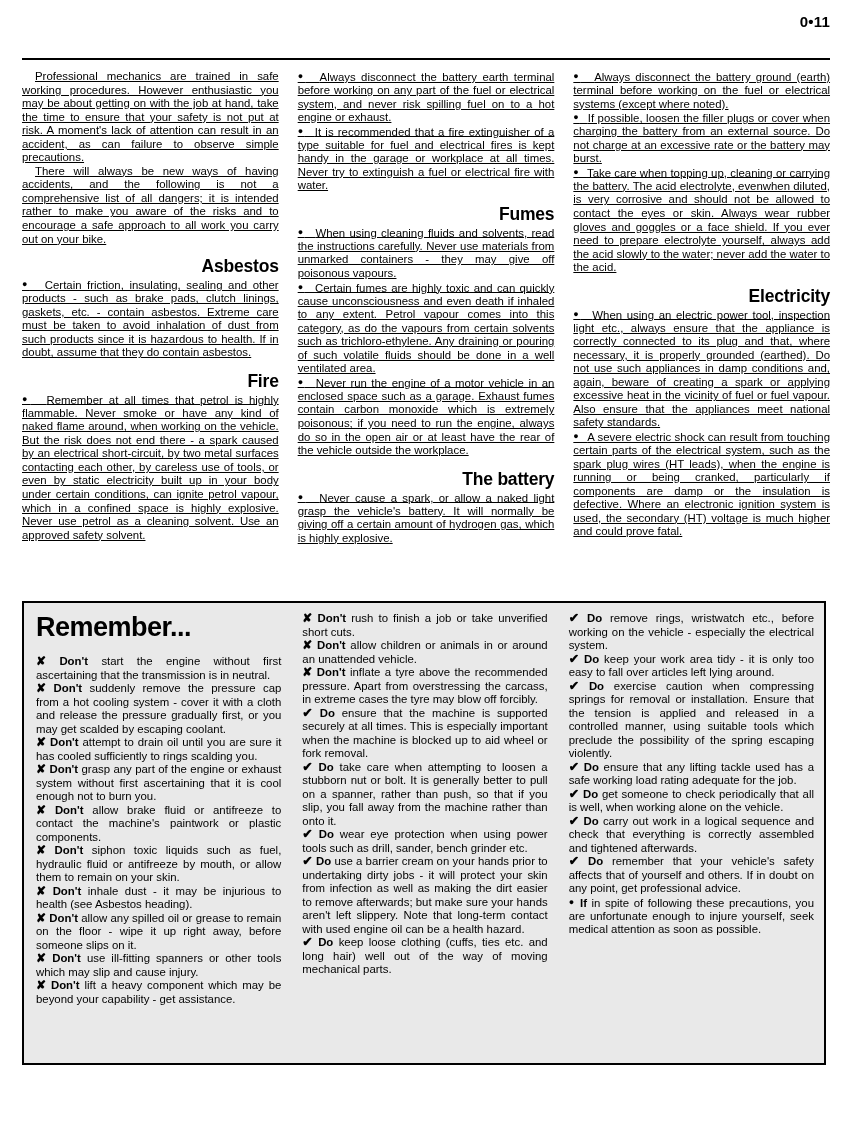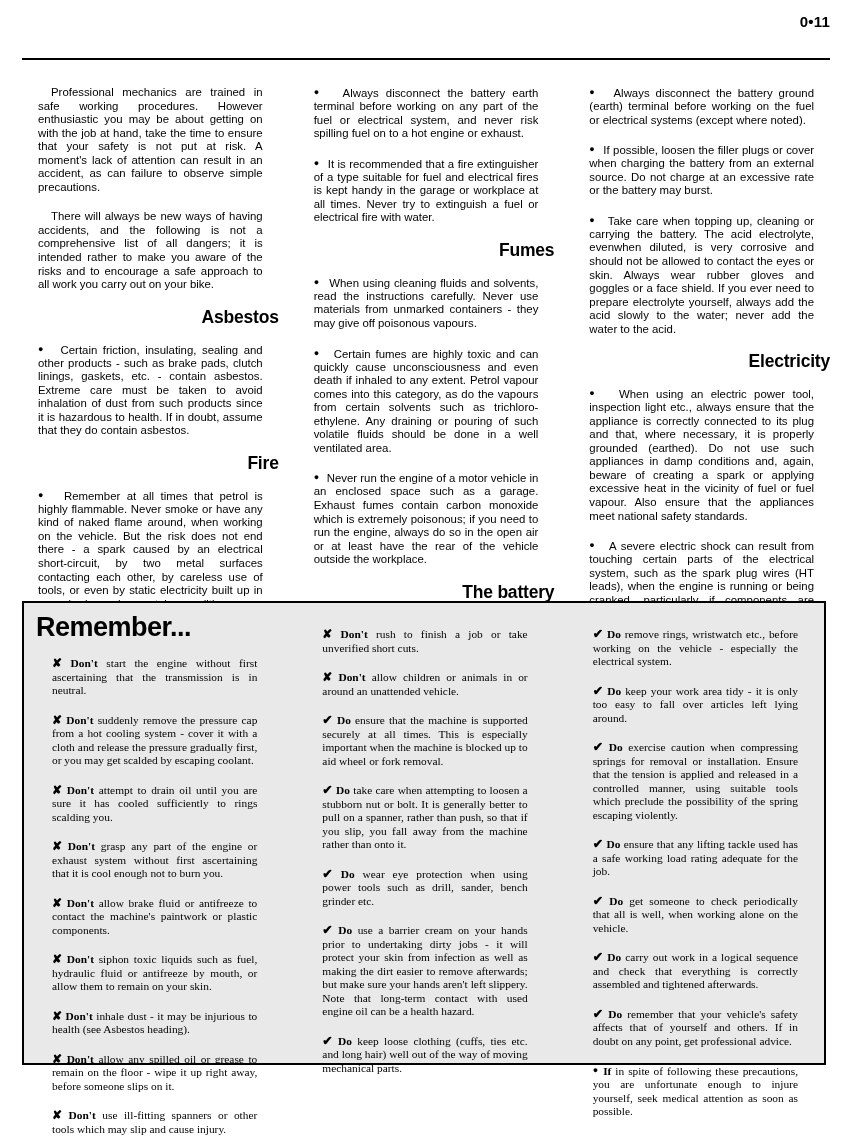"Professional mechanics are trained in" .col p { margin: 16px -> 0; text-decoration: none -> underline }
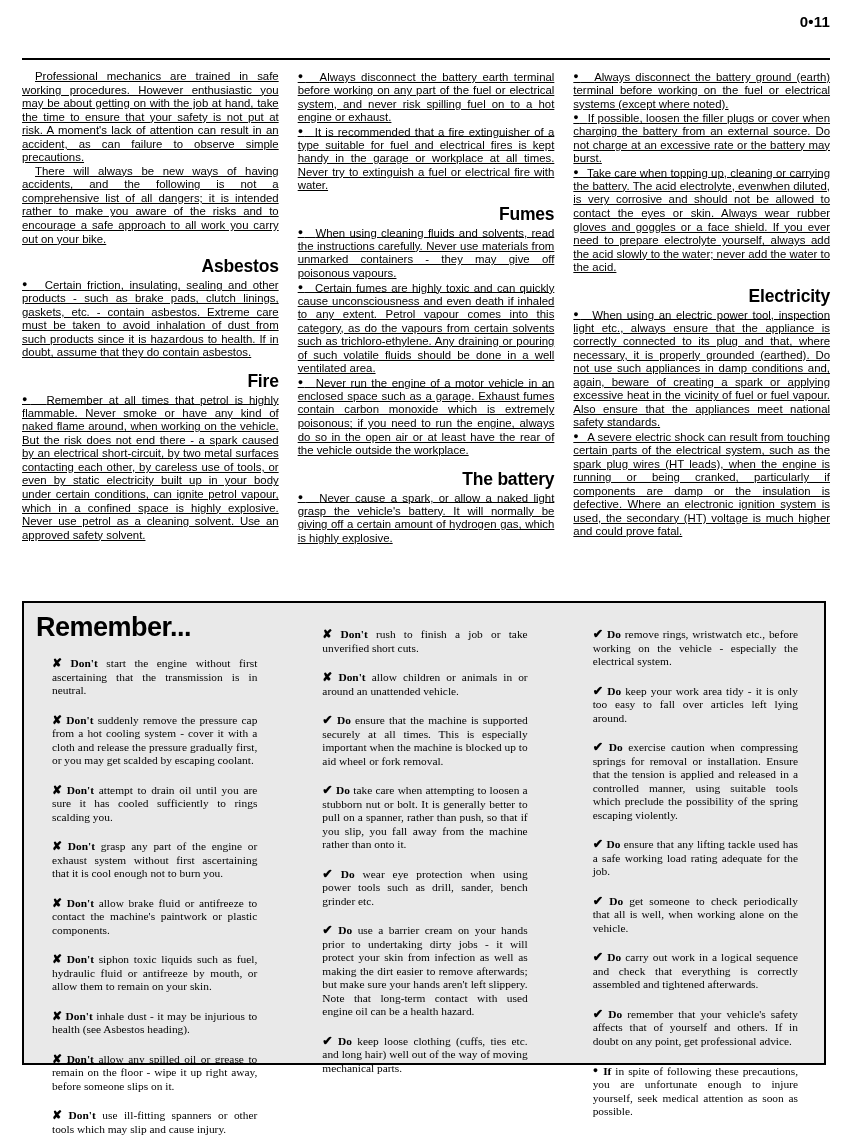"Remember..." .remember-inner { gap: 33px -> 21px }
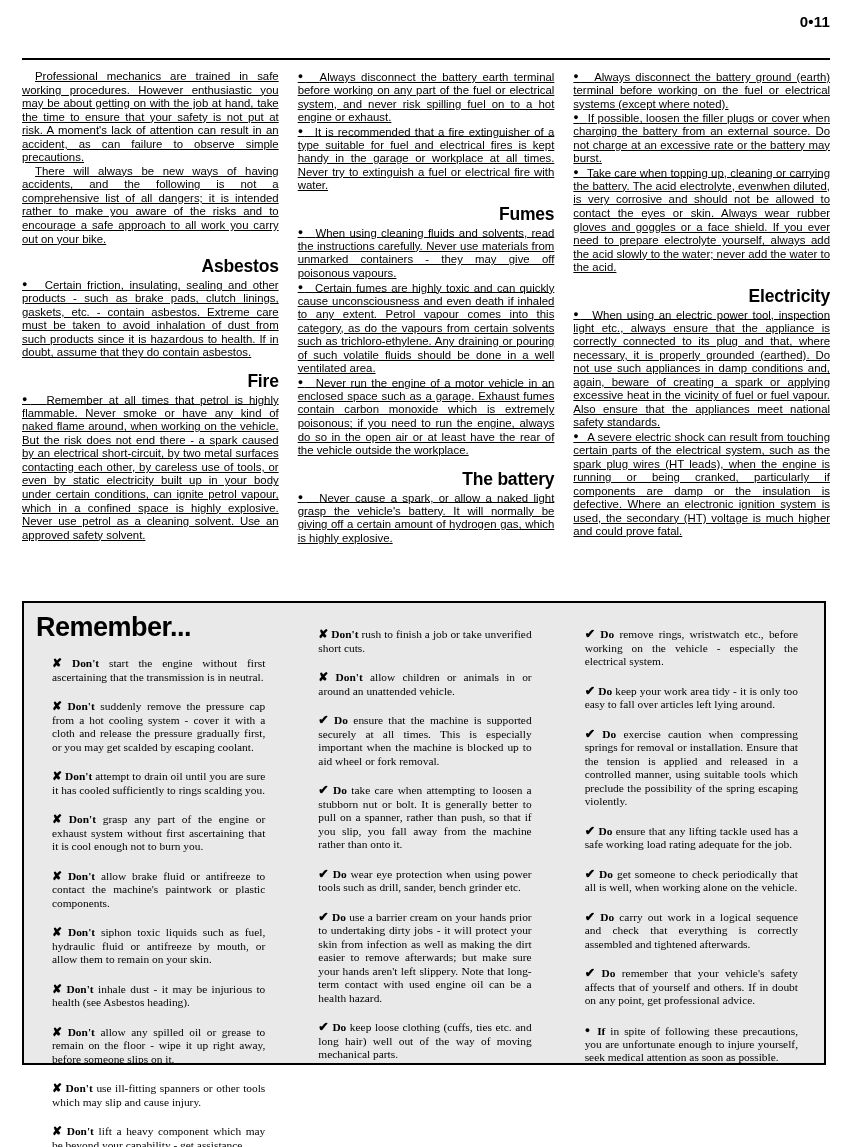"✘ Don't rush to finish" .rcol p { font-family: Liberation Serif, serif -> none; margin: 16px -> 0 }
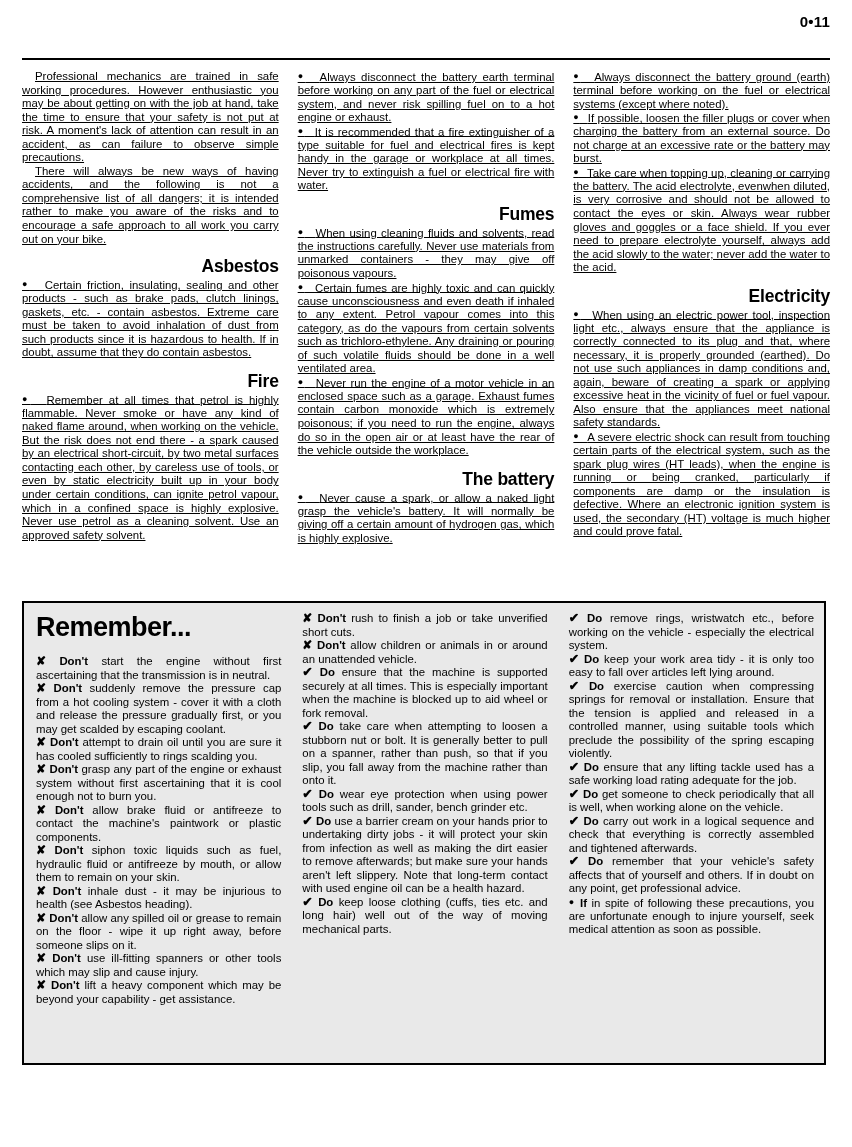"✘ Don't inflate a tyre" p { html: none -> <p><span>✘</span>&nbsp;<span>Don't</span> <span>inflate a tyre above the recommended pressure. Apart from overstressing the carcass, in extreme cases the tyre may blow off forcibly.</span></p> }
